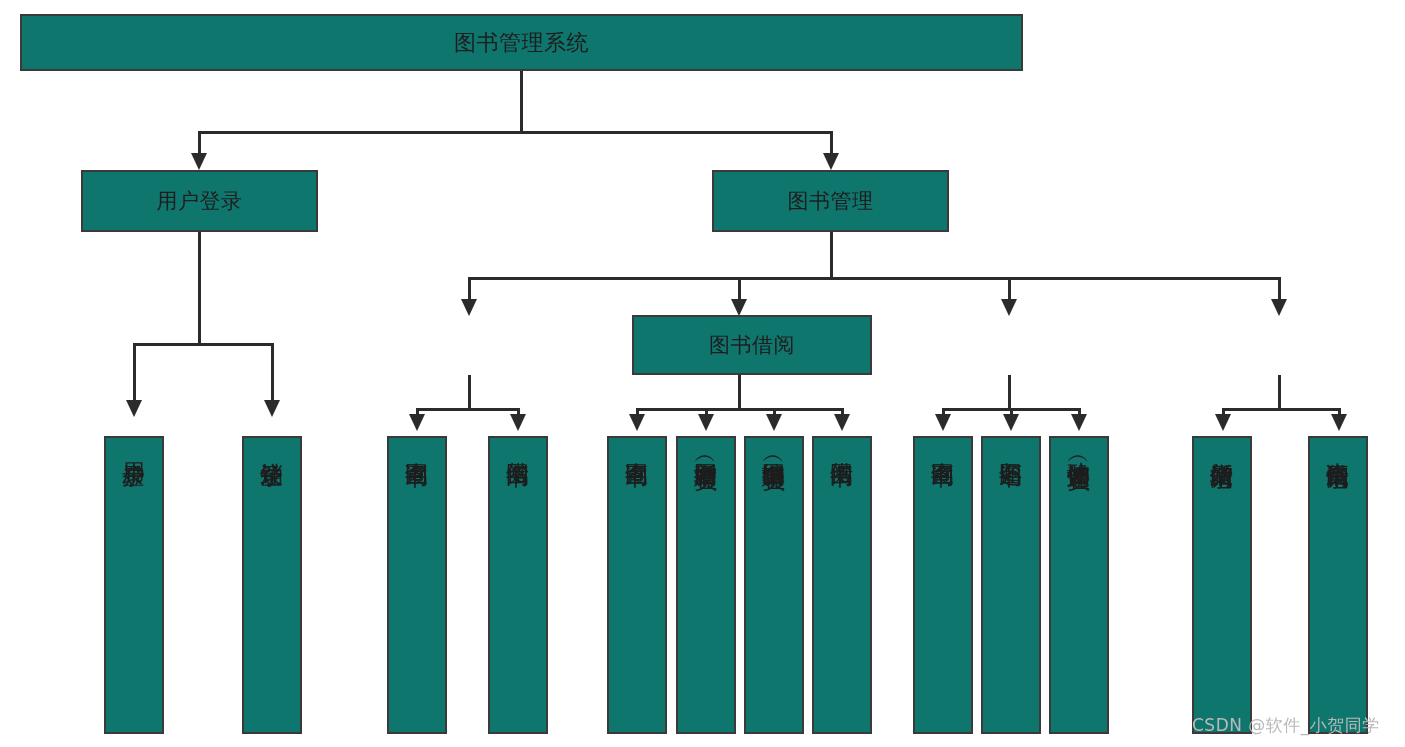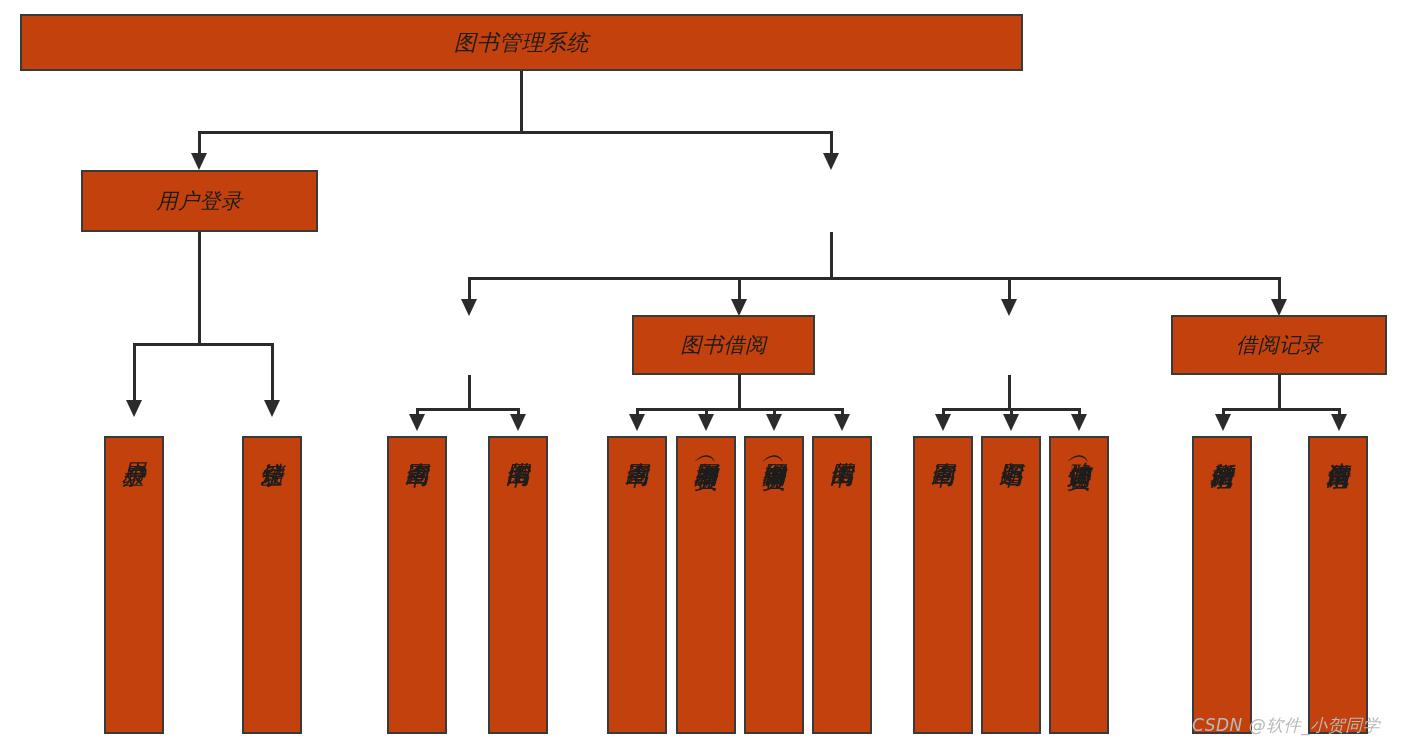"图书管理系统" .node { background: #c2410c -> #0f766e; font-style: italic -> none }
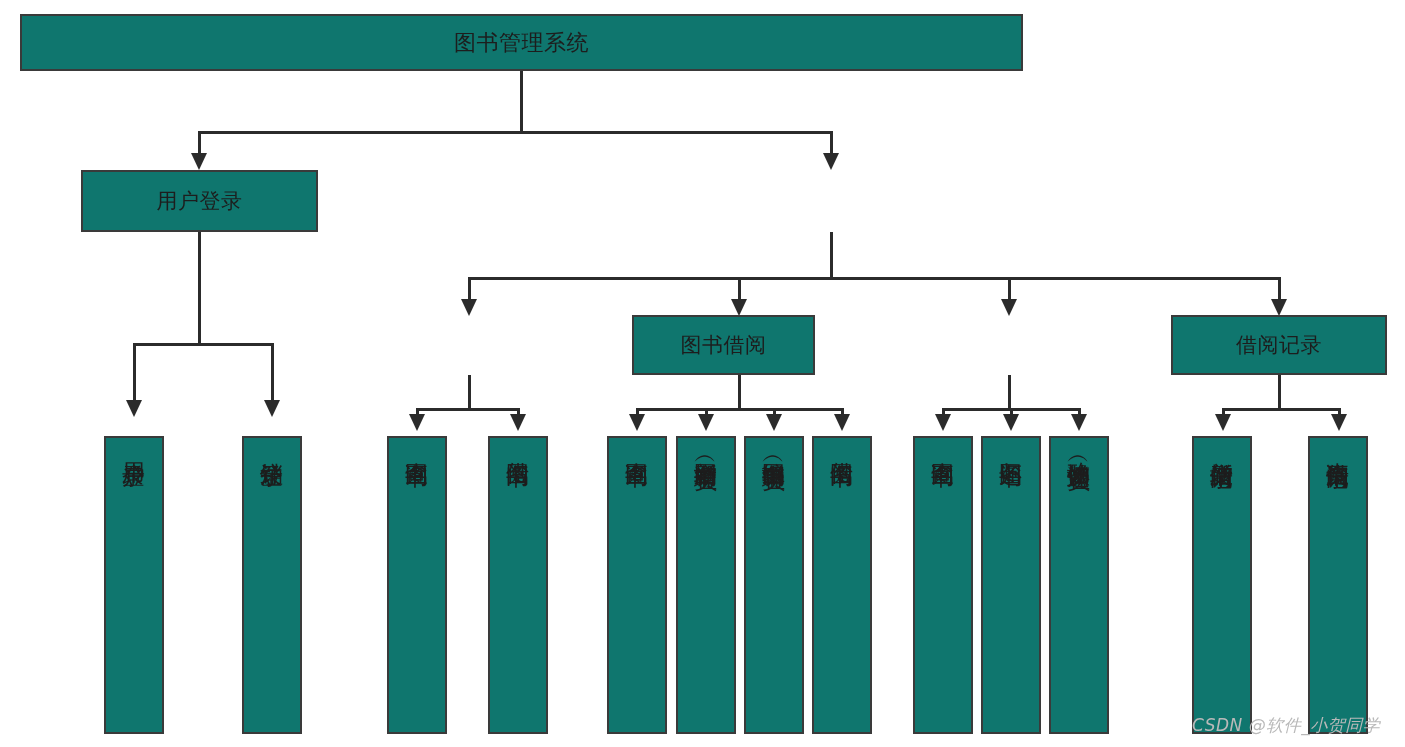"图书管理" div.node { html: none -> <div> <span>图书管理</span> </div> }
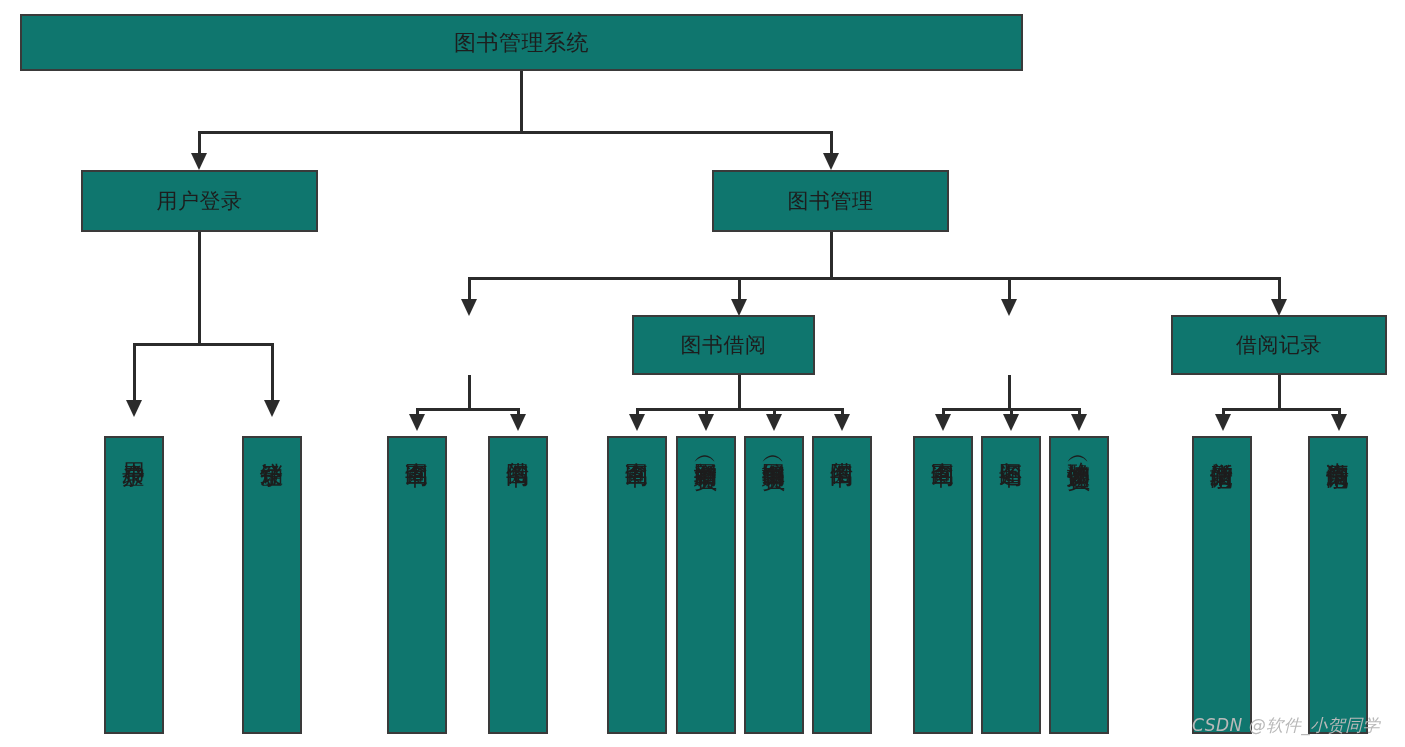"图书借阅" div.node { width: 183px -> 240px }
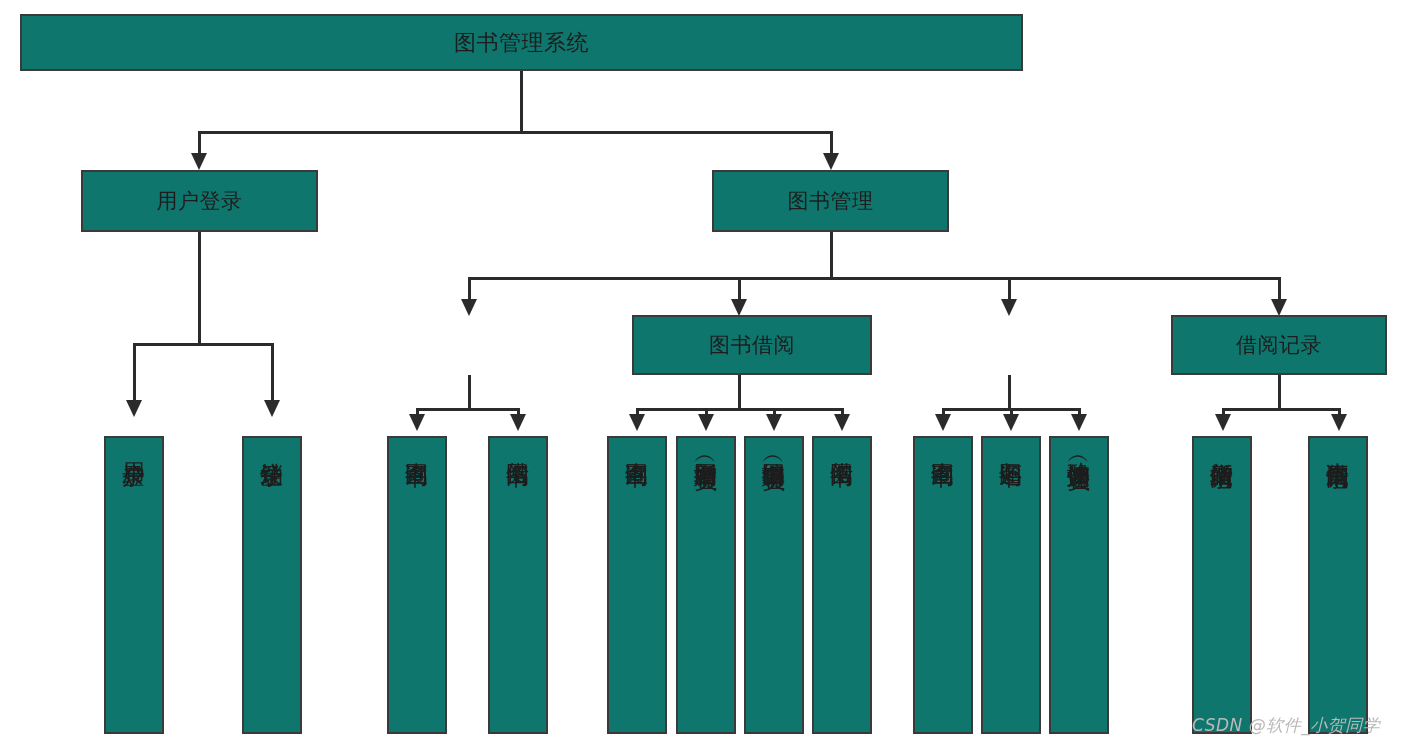"借阅记录" div.node { html: <div> <span>借阅记录</span> </div> -> none }
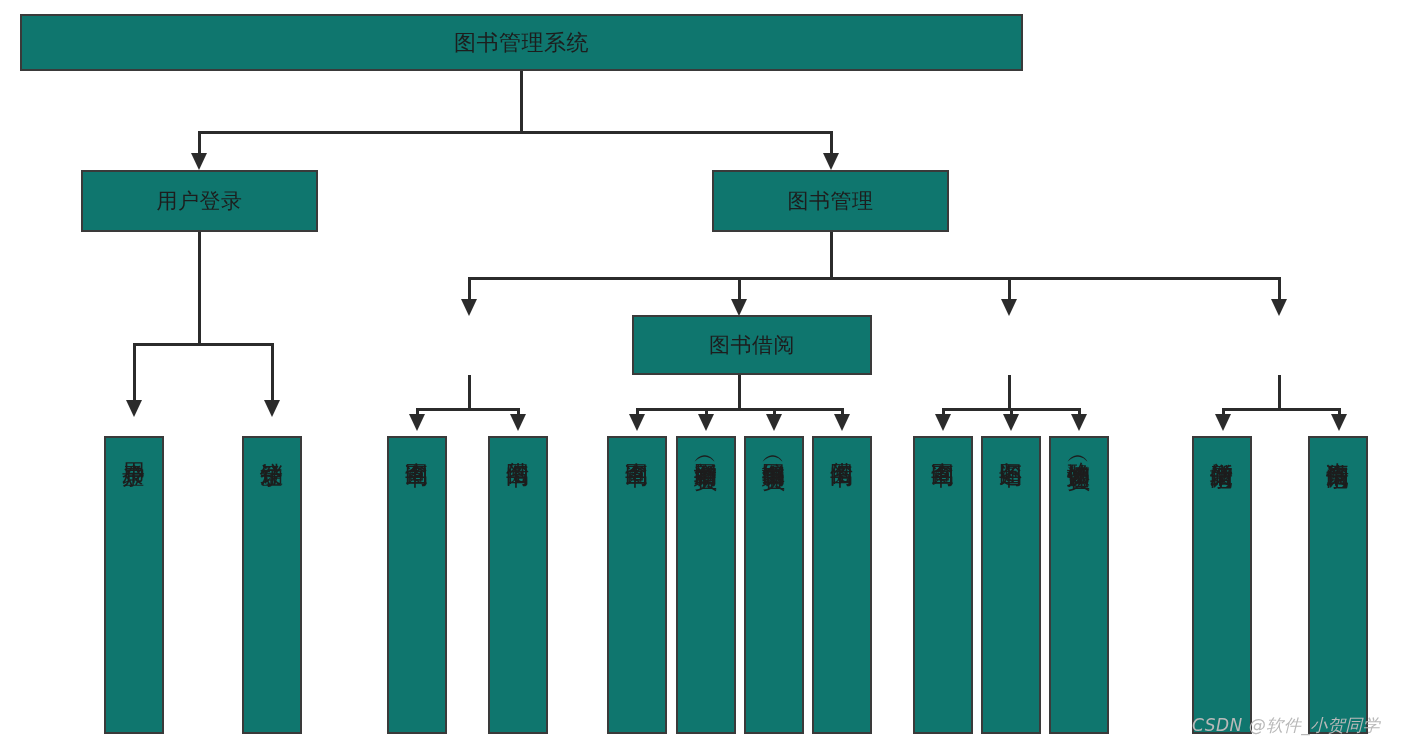"CSDN @软件_小贺同学" div.watermark { font-style: italic -> none }
